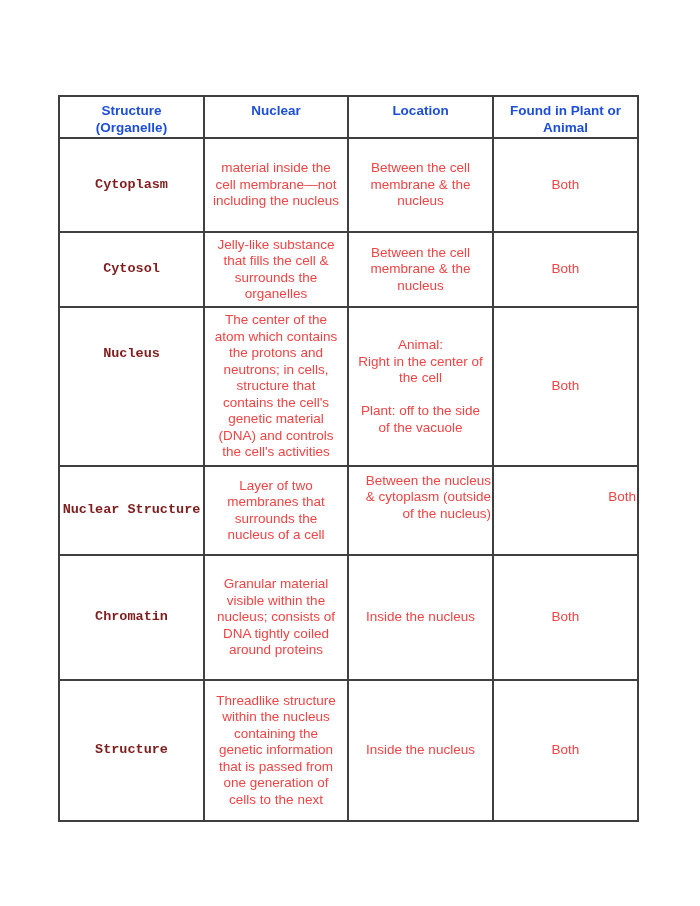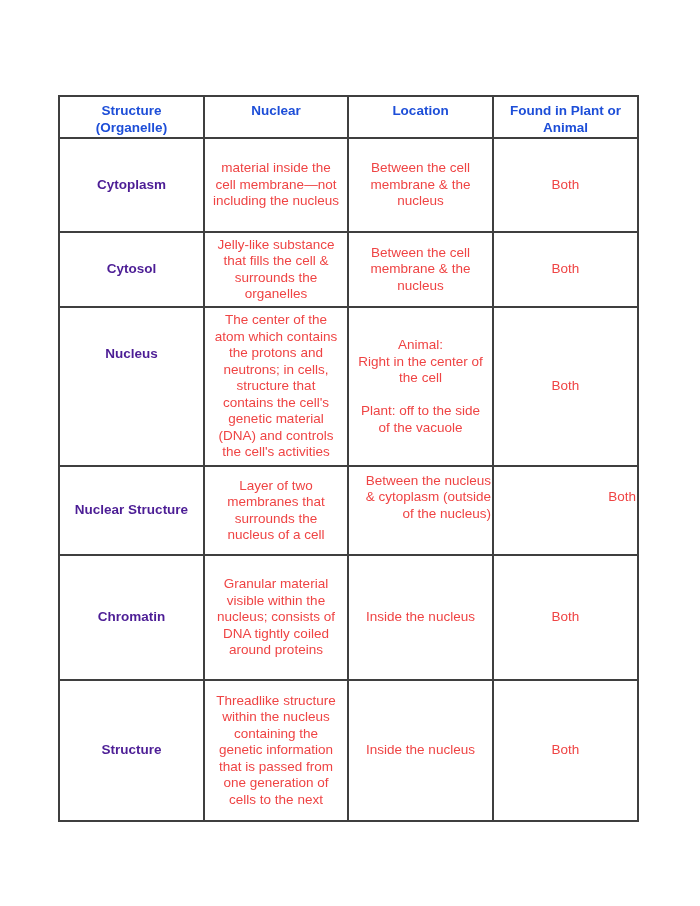"Cytoplasm" td.structure .cell-text { color: #4c1d95 -> #7f1d1d; font-family: none -> Liberation Mono, monospace }
